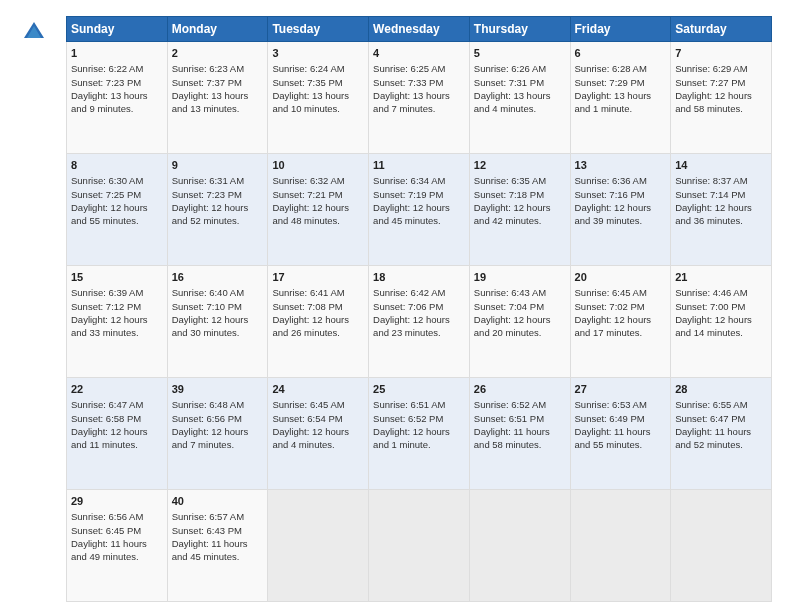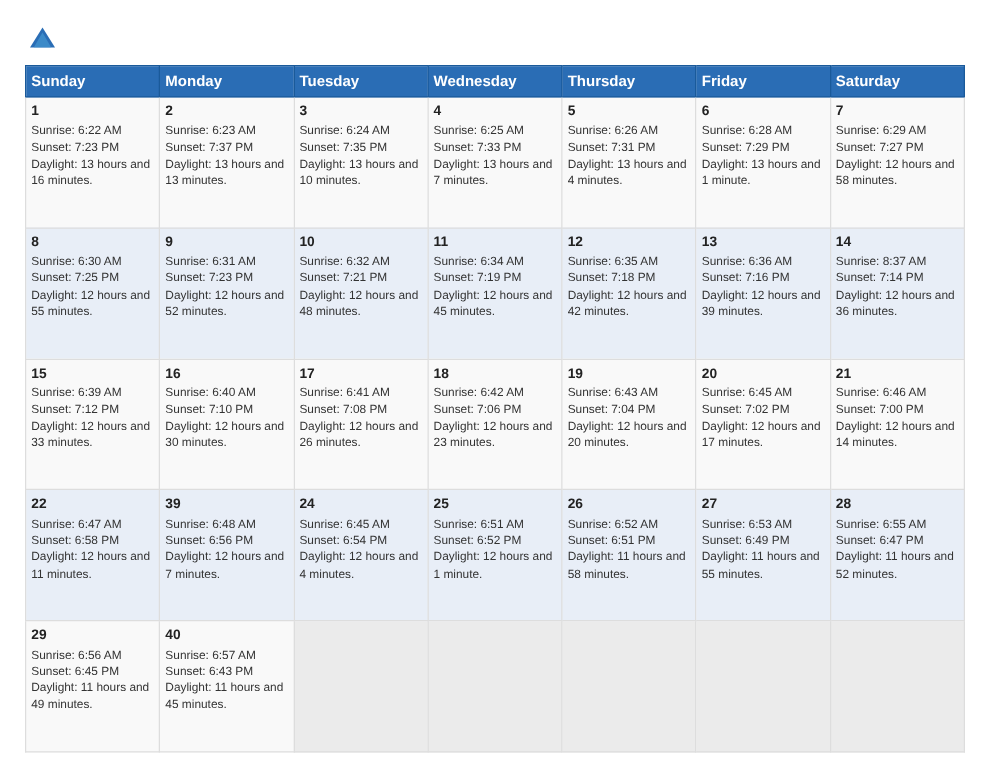"Sunday" .page { flex-direction: column -> none }
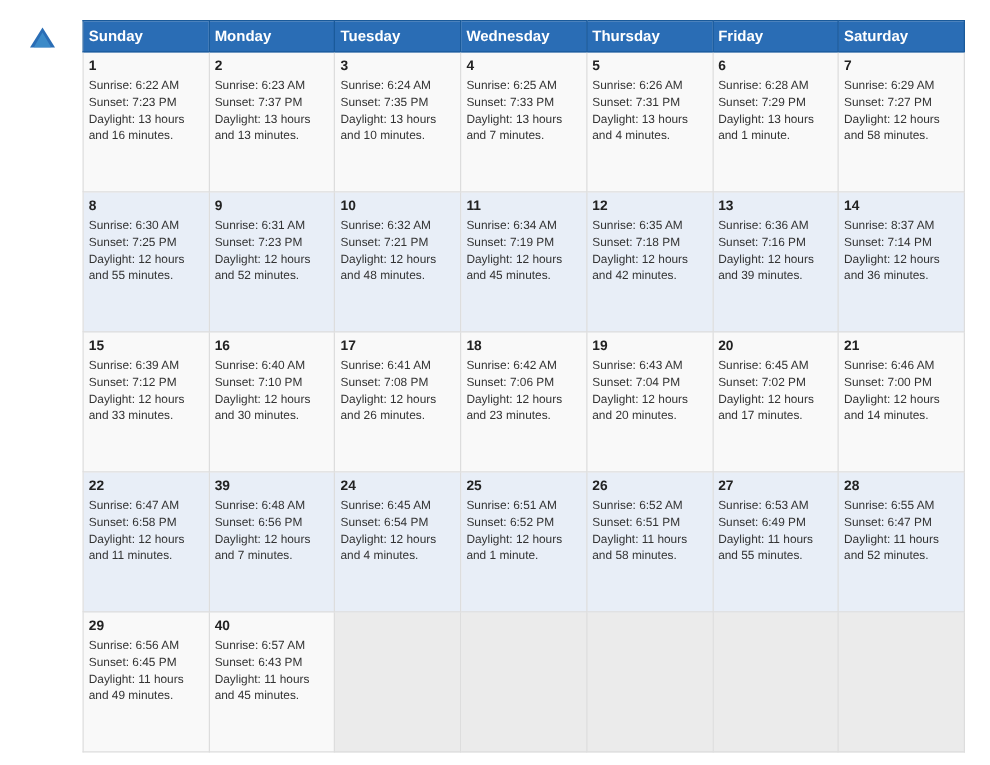"Daylight: 13 hours and 16" span { text: 16 -> 9 }
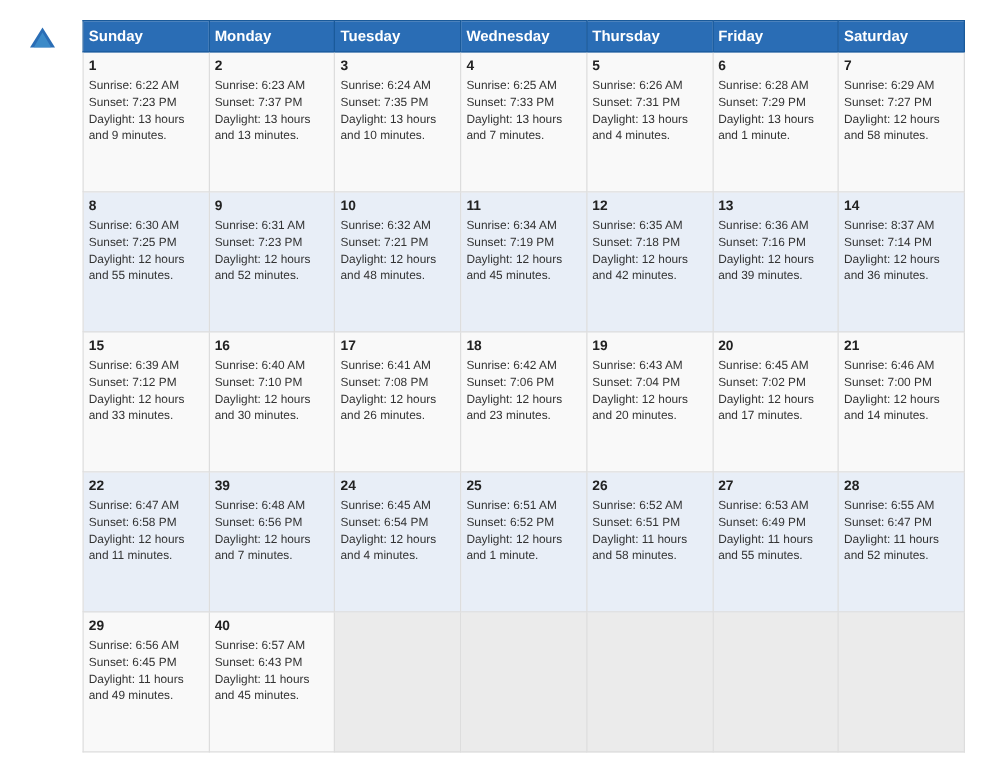"Sunrise: 6:46 AM" span { text: 6:46 -> 4:46 }
